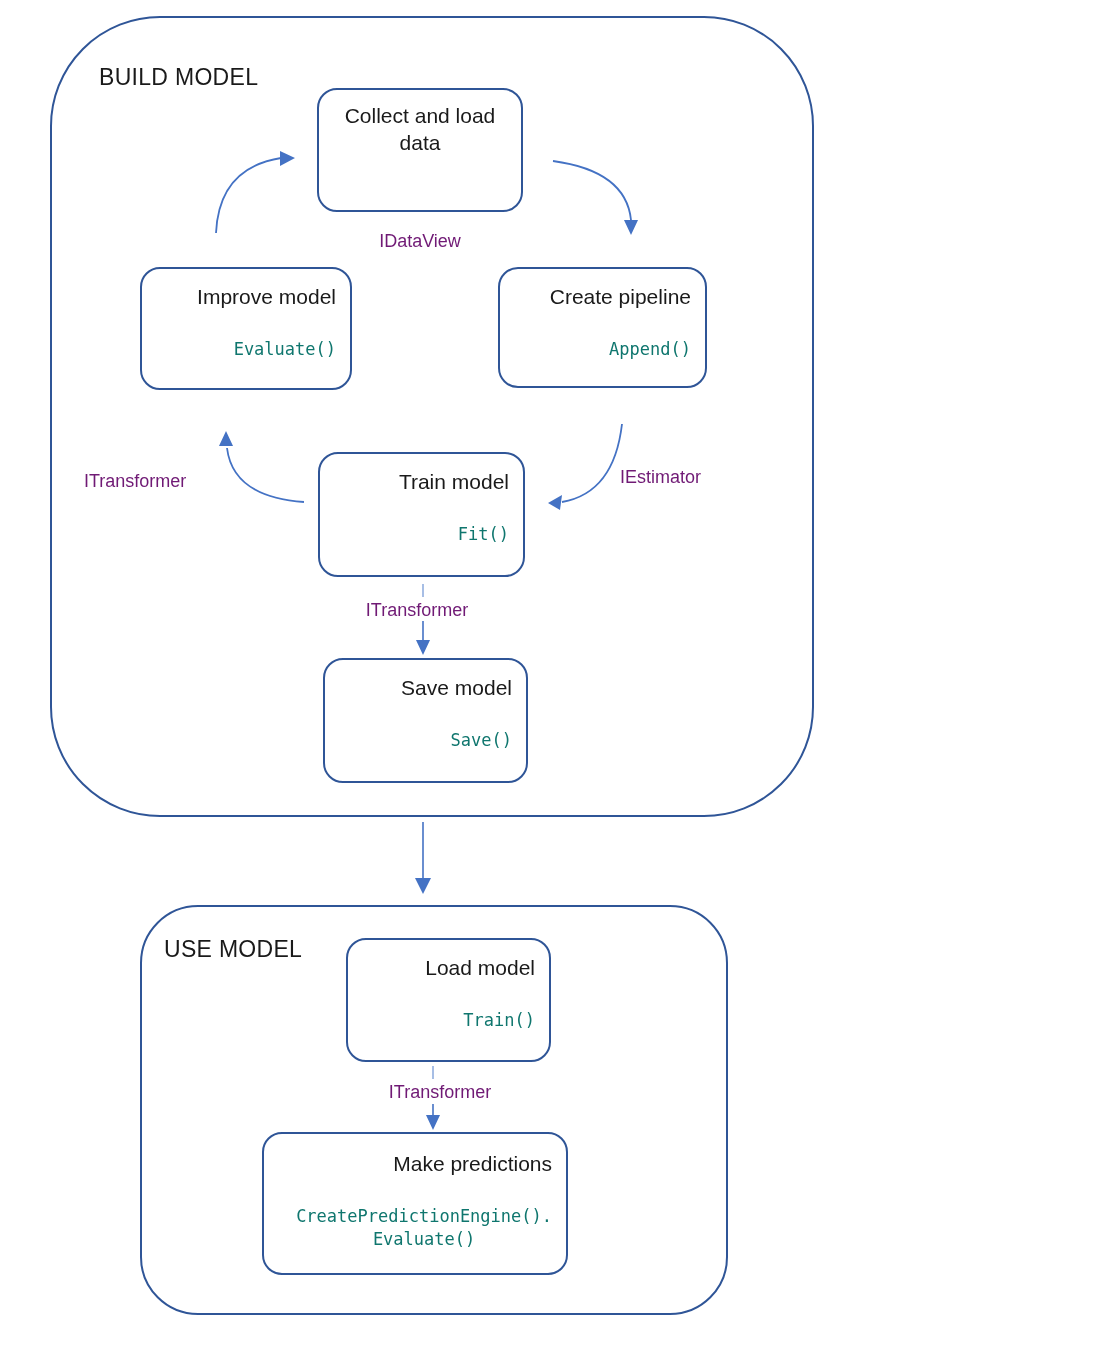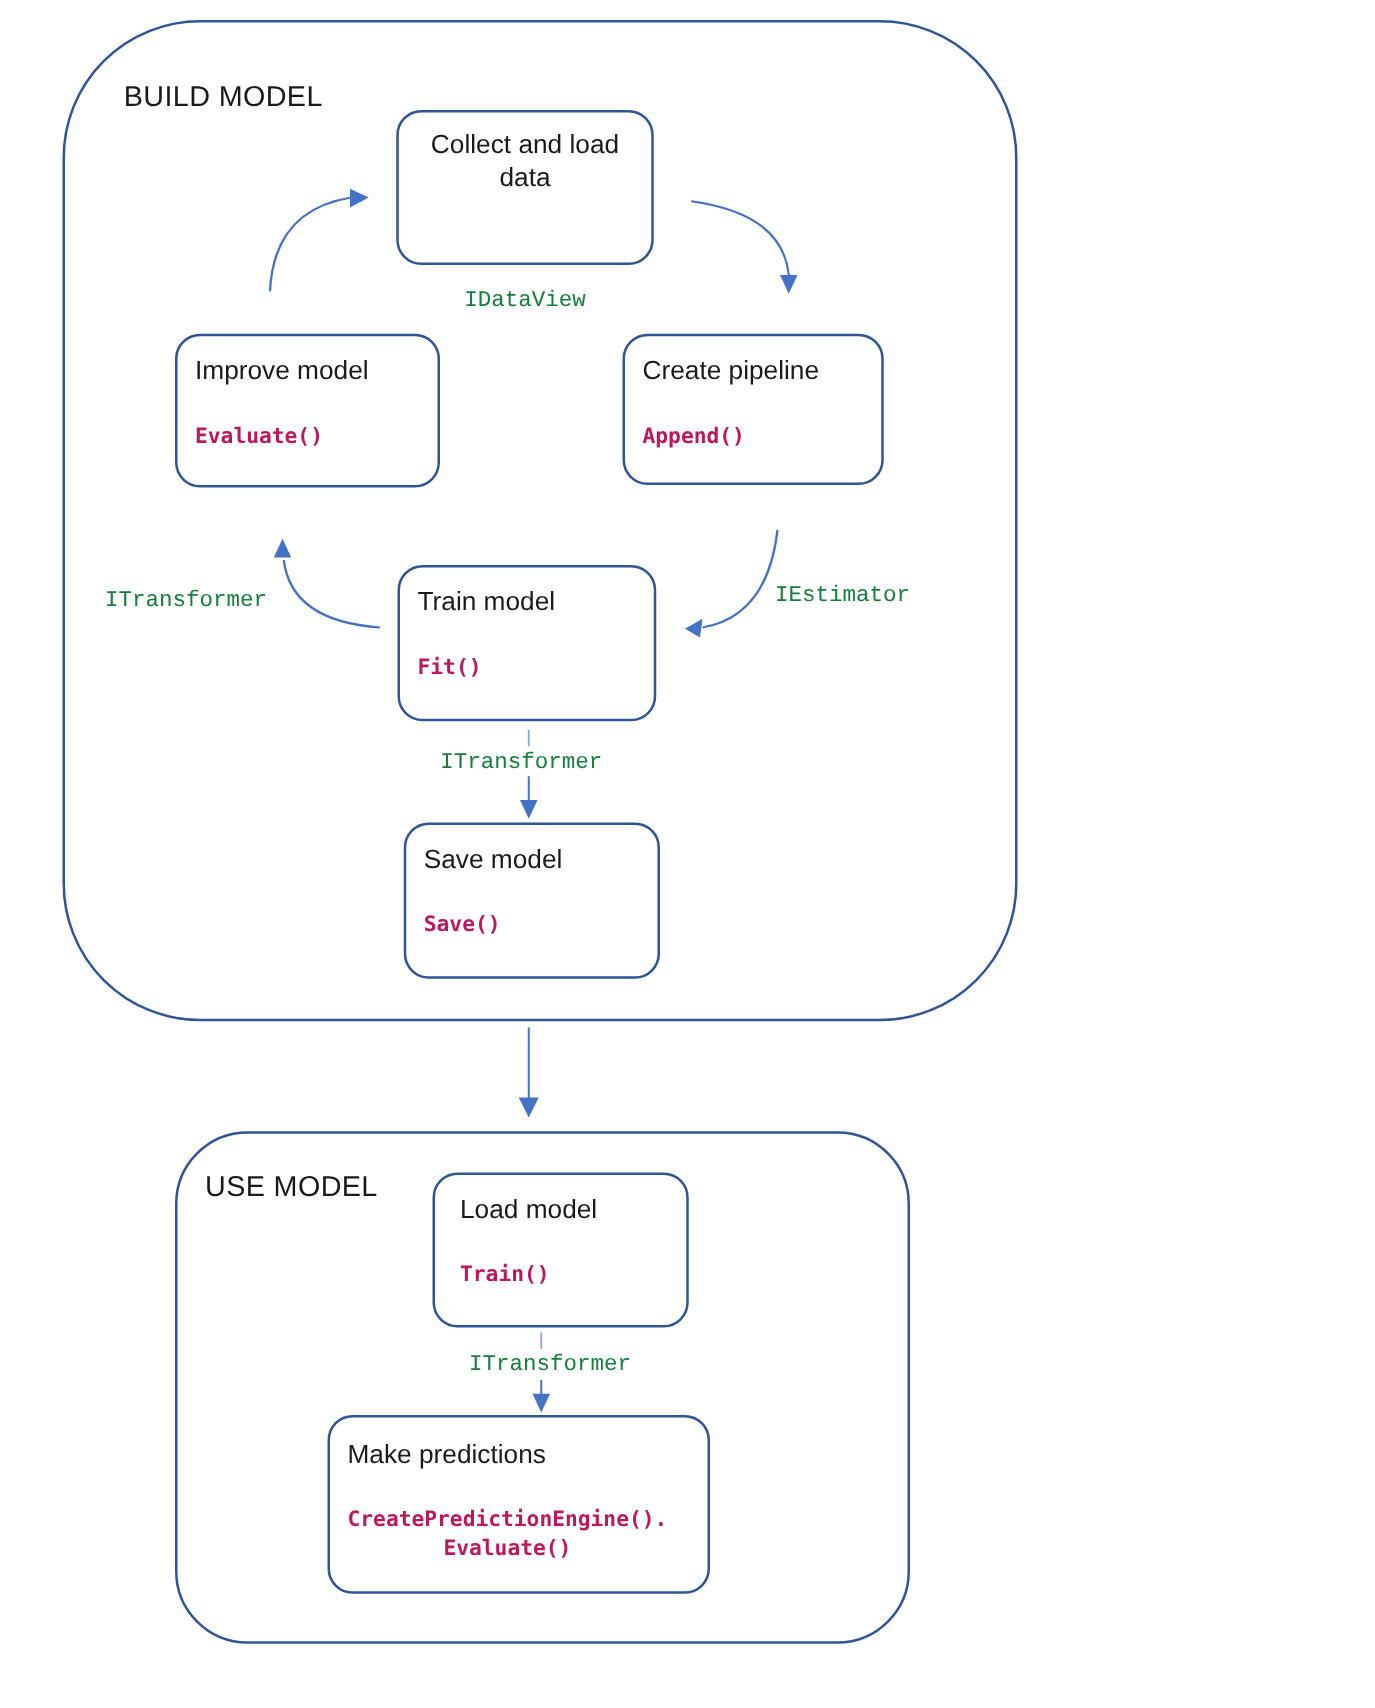"Collect and load data" .node { align-items: flex-start -> flex-end }
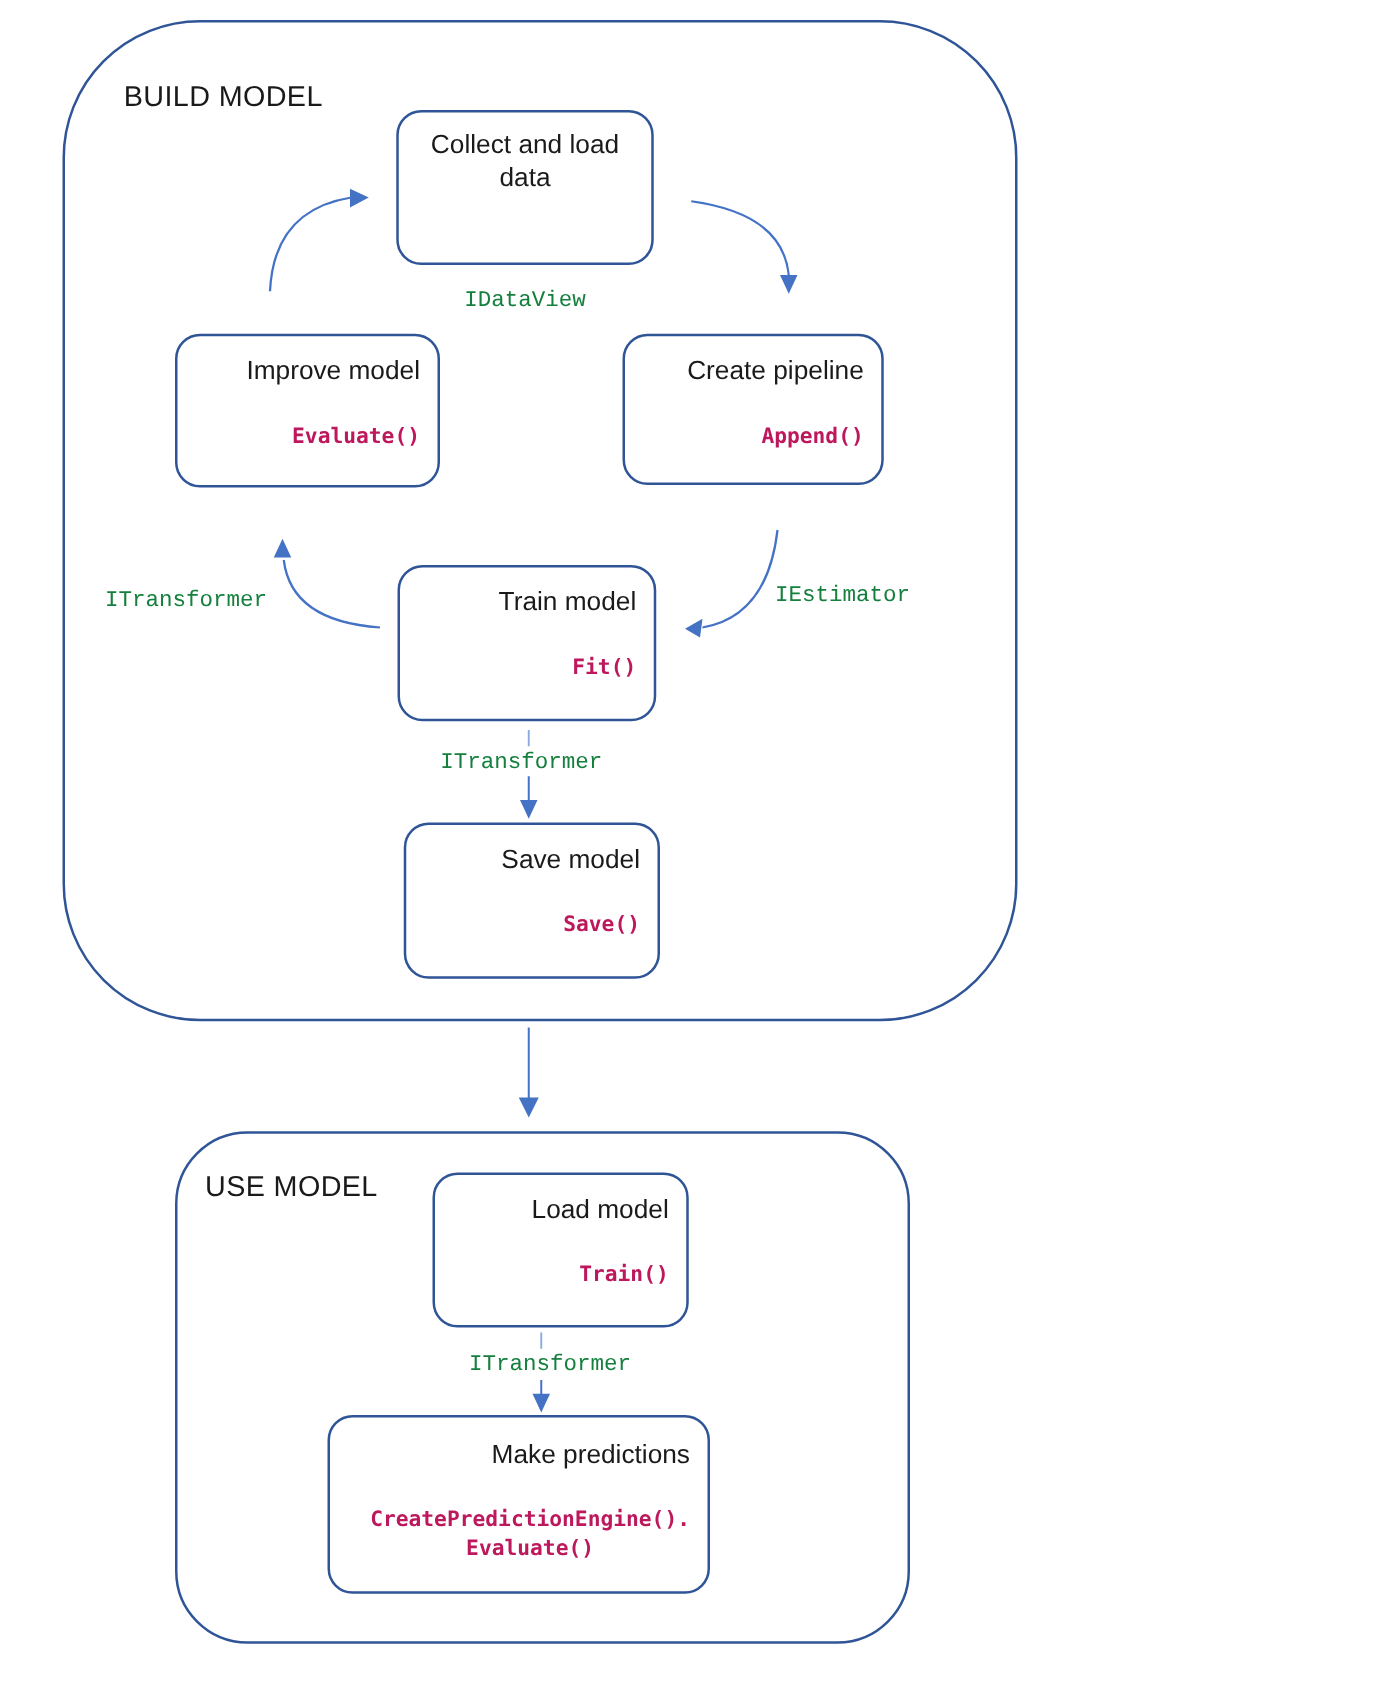"IDataView" .edge-label { color: #15803d -> #701a75; font-family: Liberation Mono, monospace -> Liberation Sans, sans-serif }
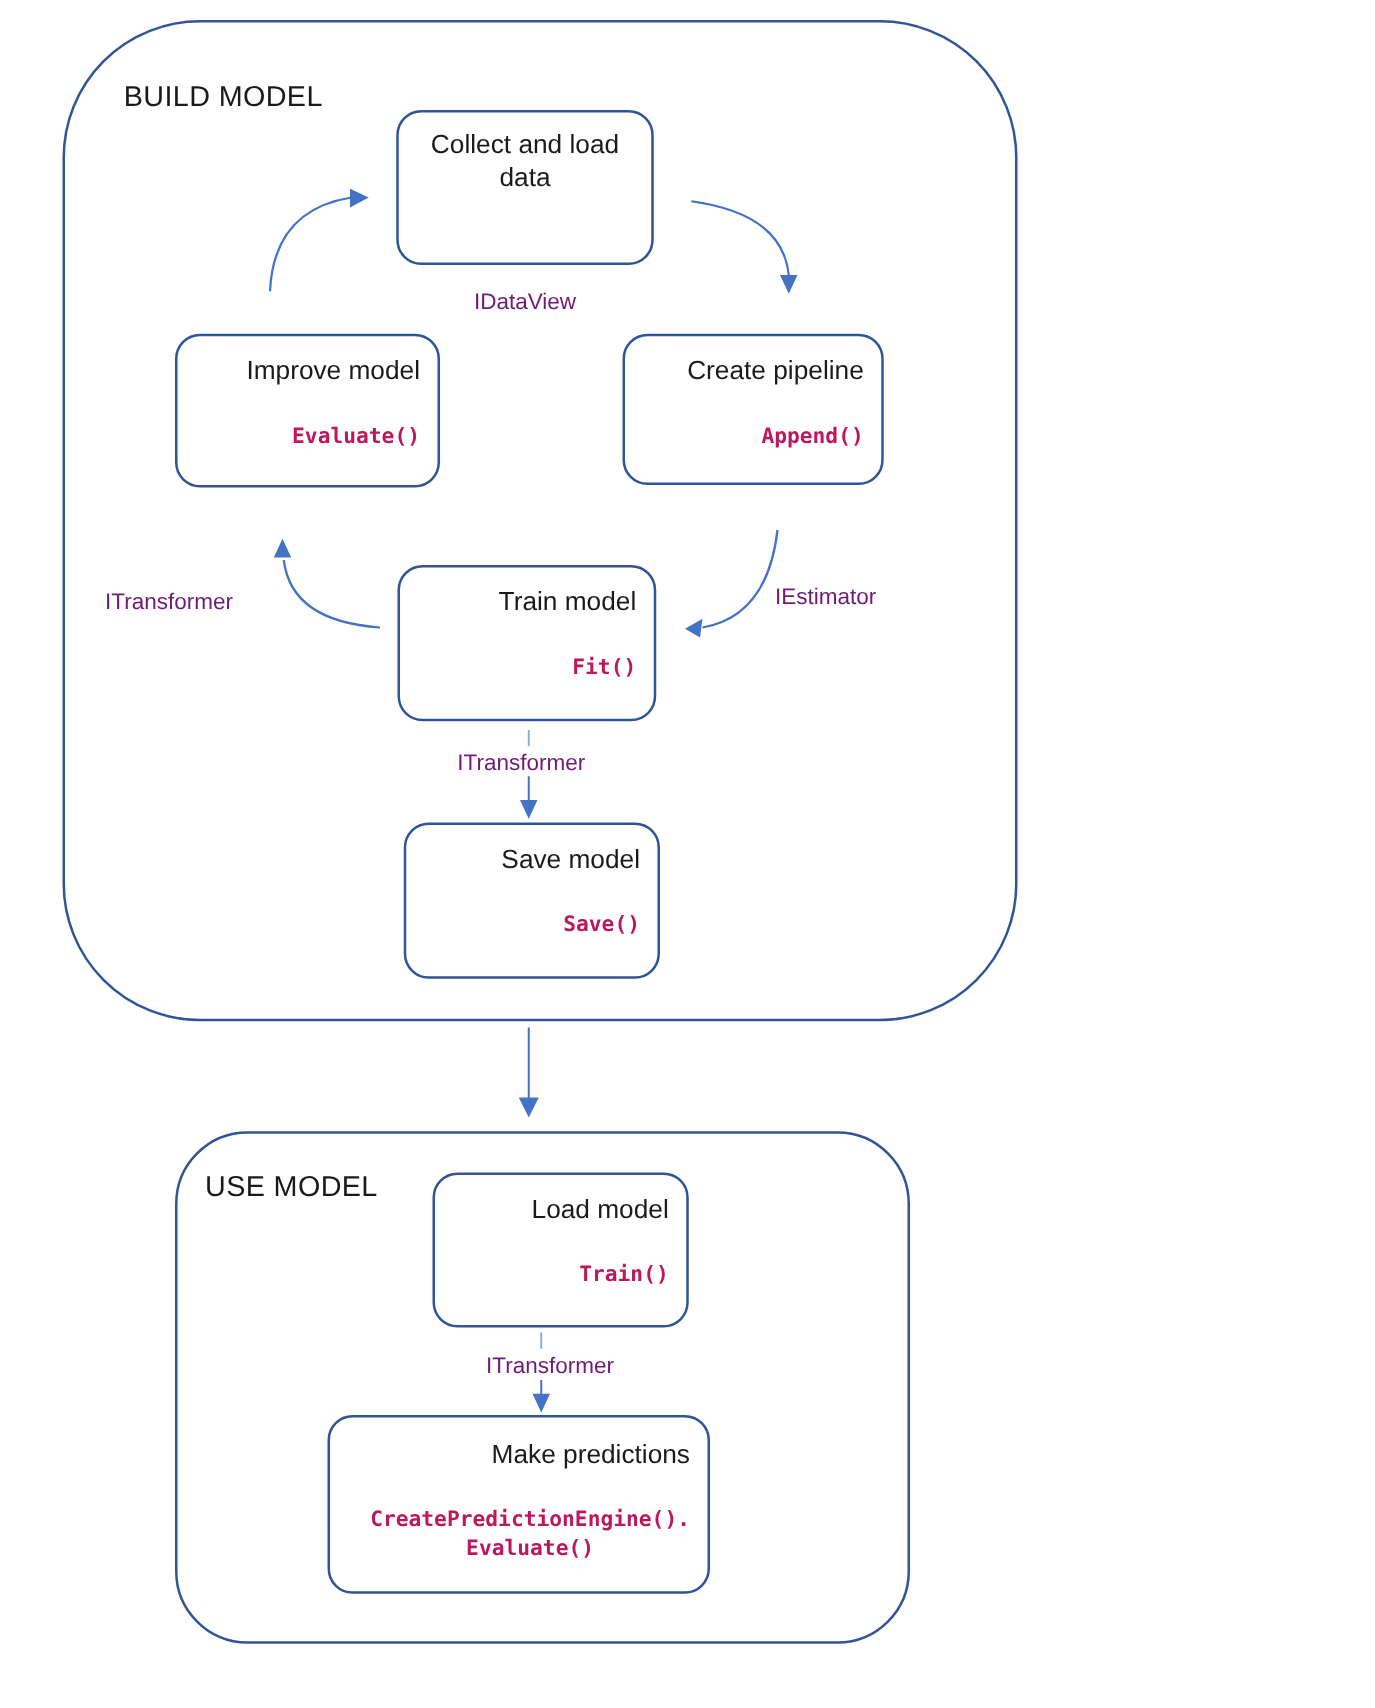"Evaluate()" .node-code { color: #be185d -> #0f766e; font-weight: bold -> none }
